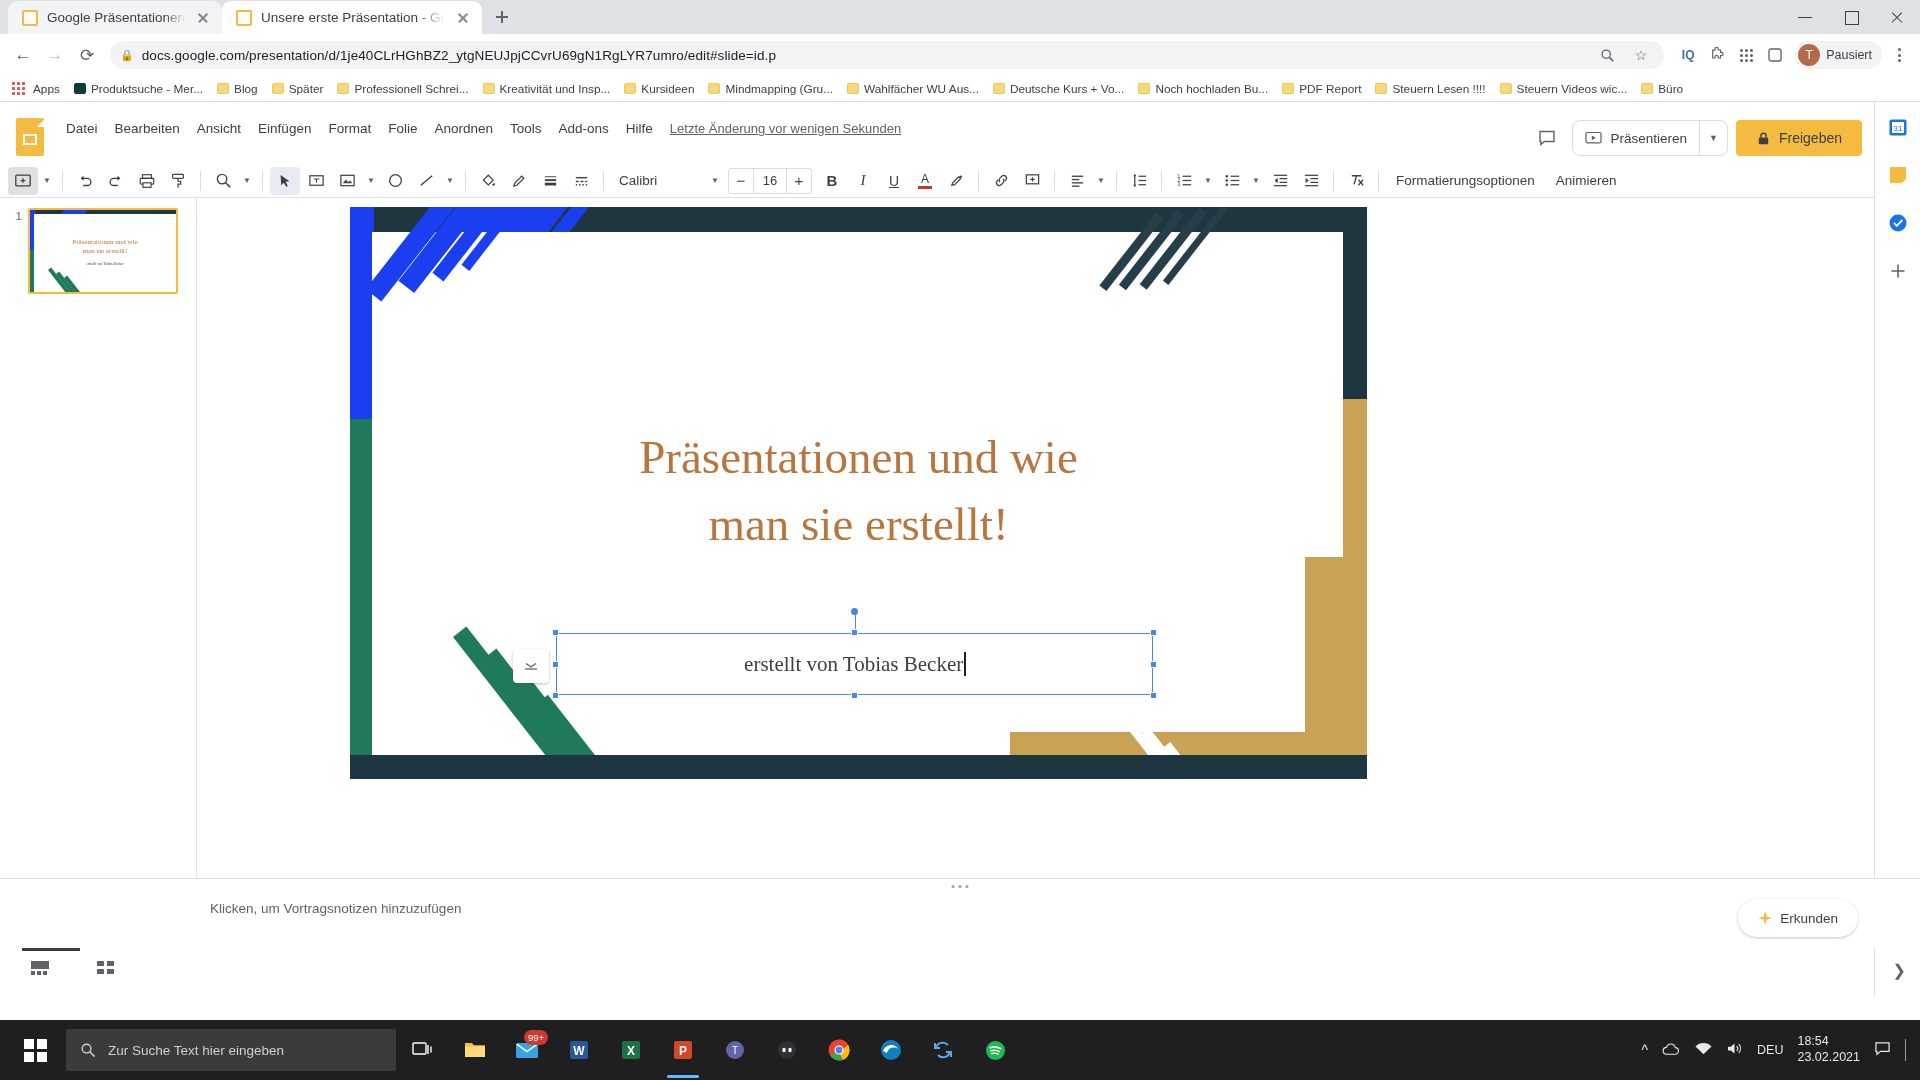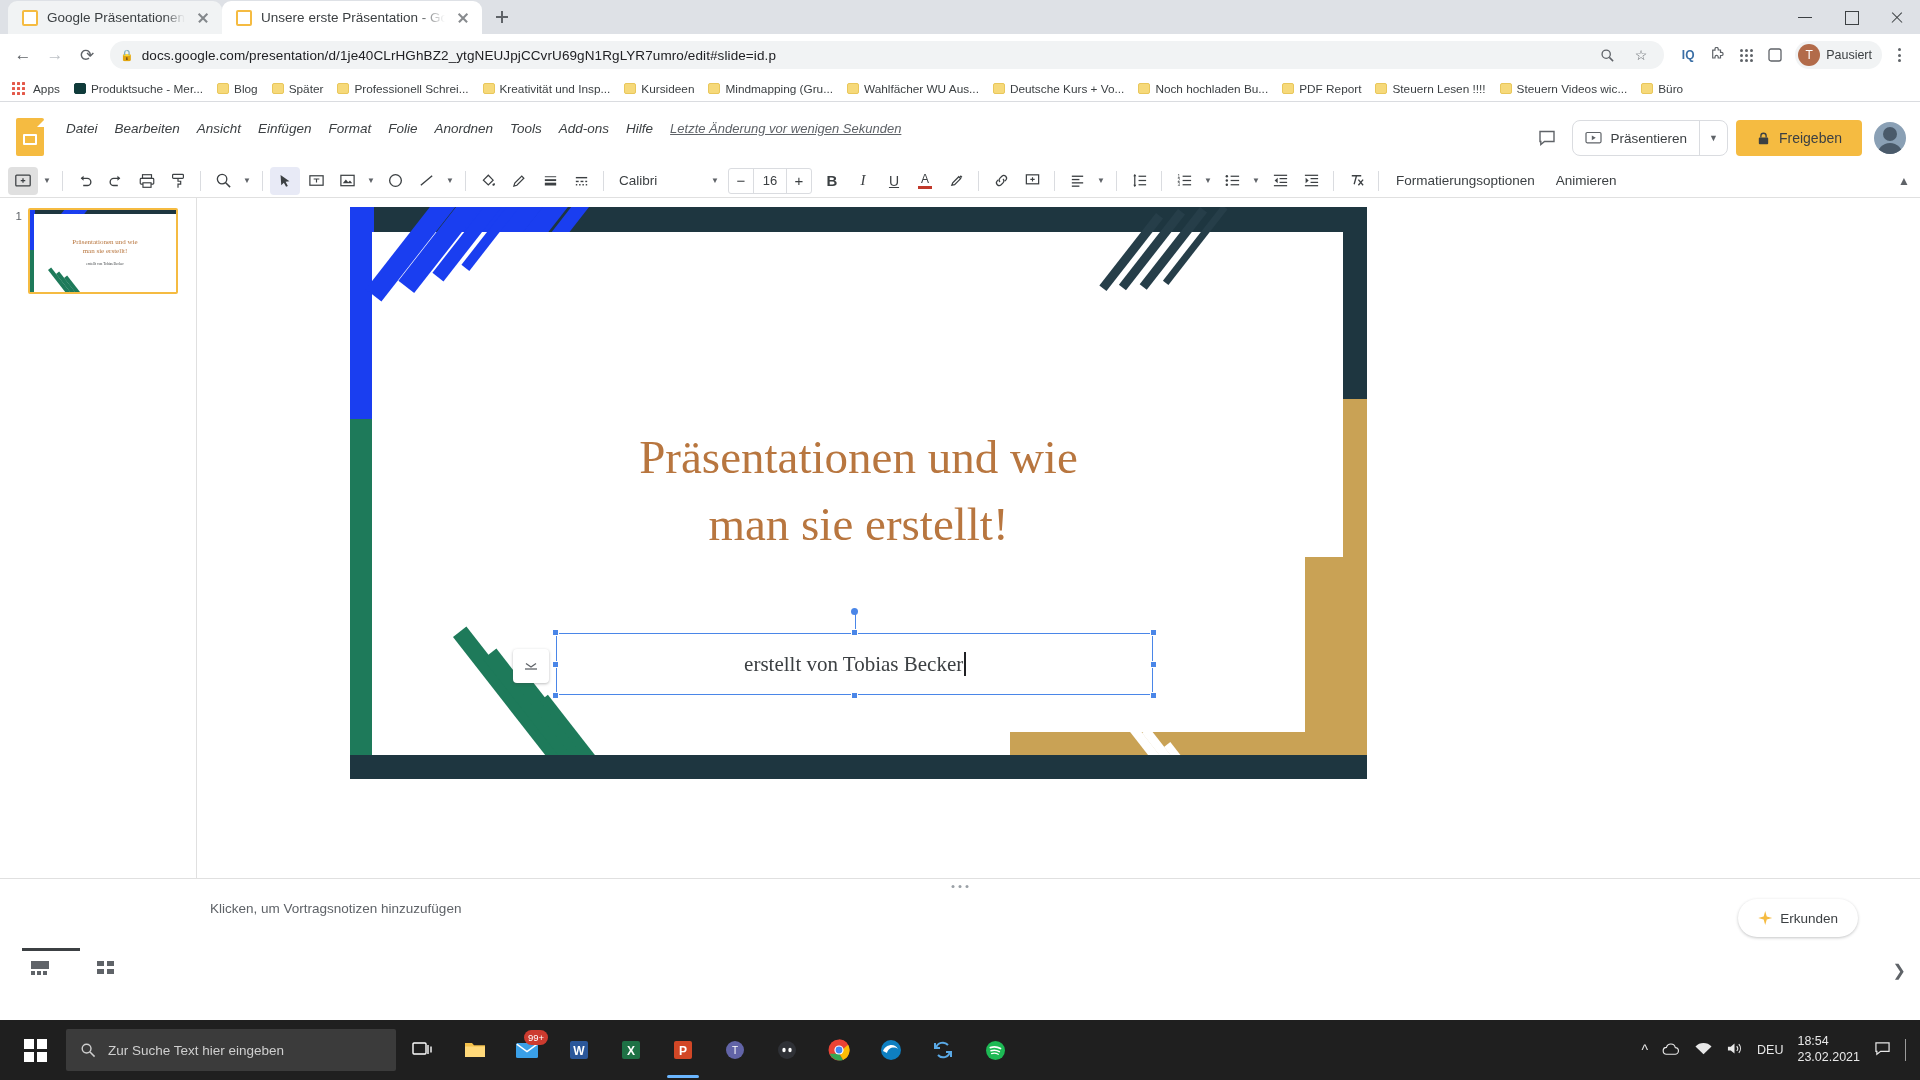"Datei" .menu-row { font-style: italic -> none }
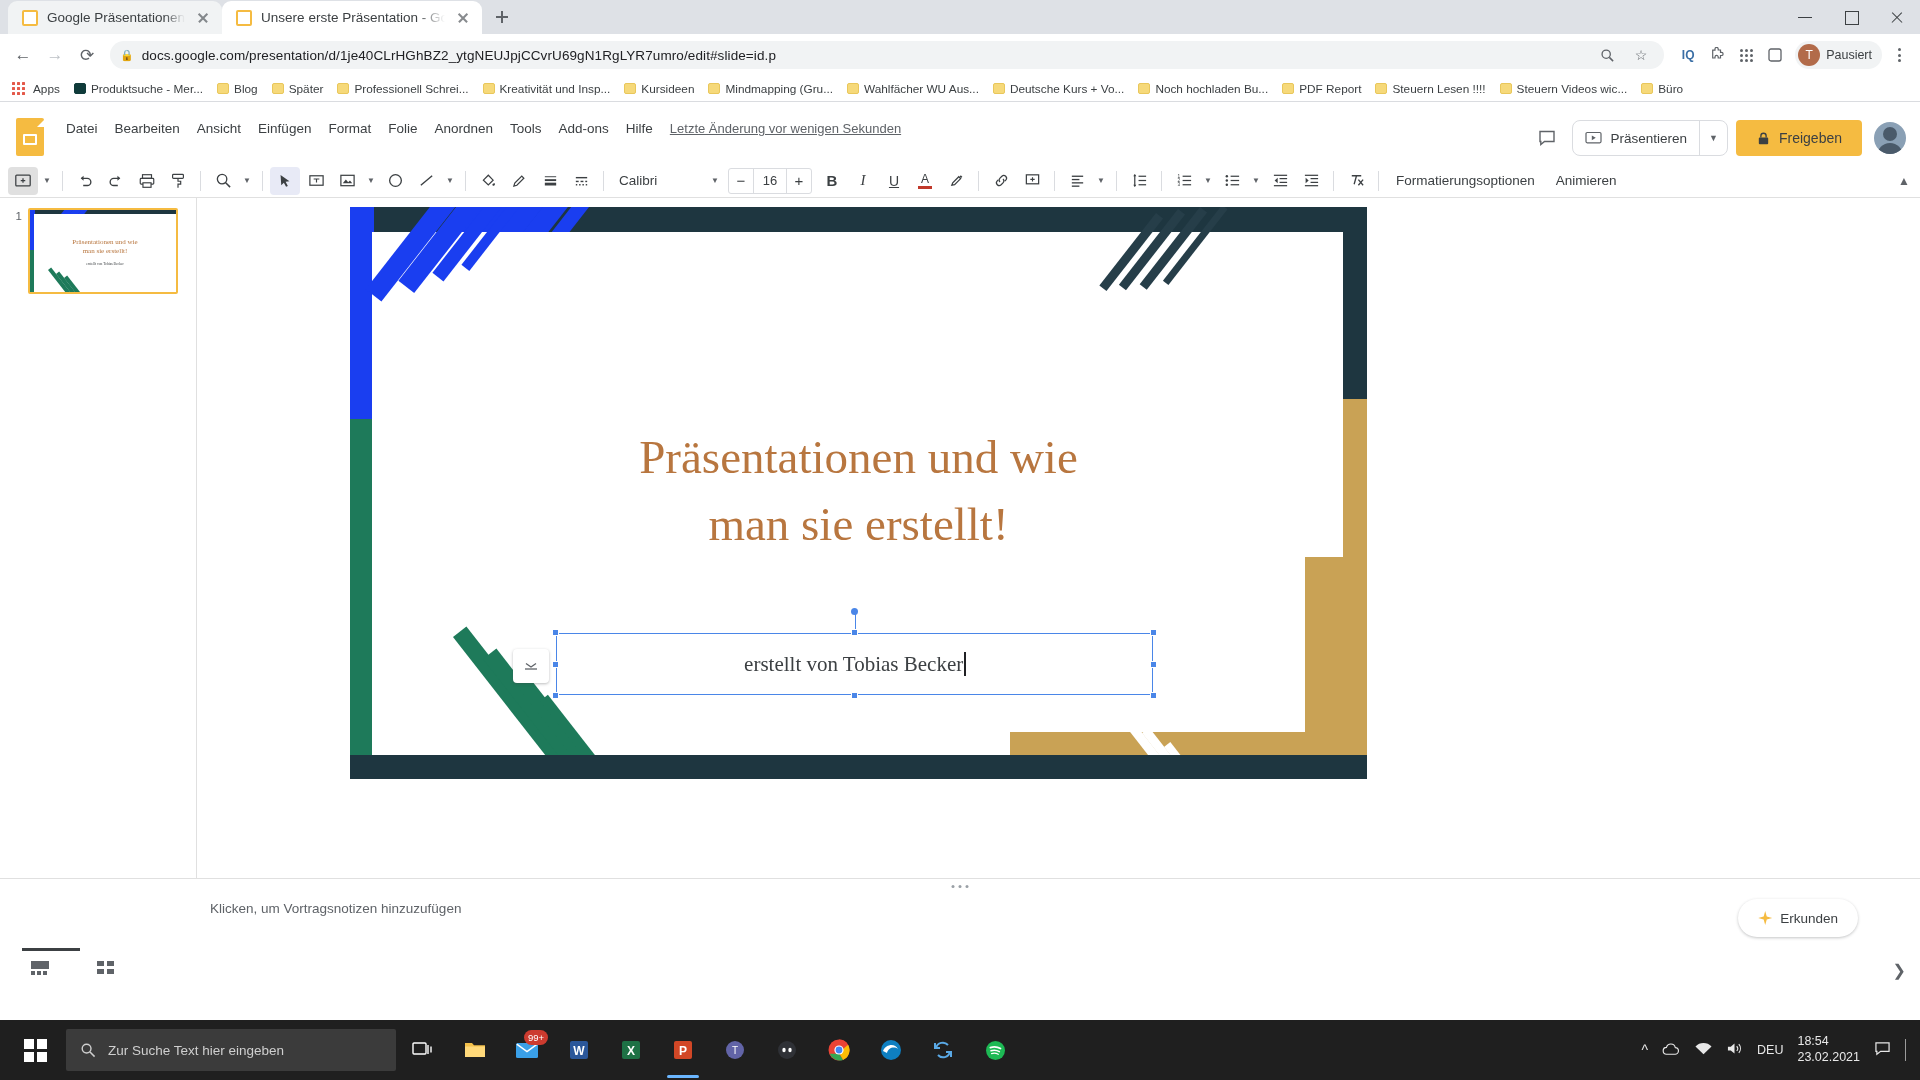"31" div.right-rail { html: none -> <div> <div> <svg> <rect></rect> <rect></rect> <text>31</text> </svg> </div> <div> <svg> <path></path> </svg> </div> <div> <svg> <circle></circle> <path></path> </svg> </div> <div> <svg> <path></path> </svg> </div> </div> }
